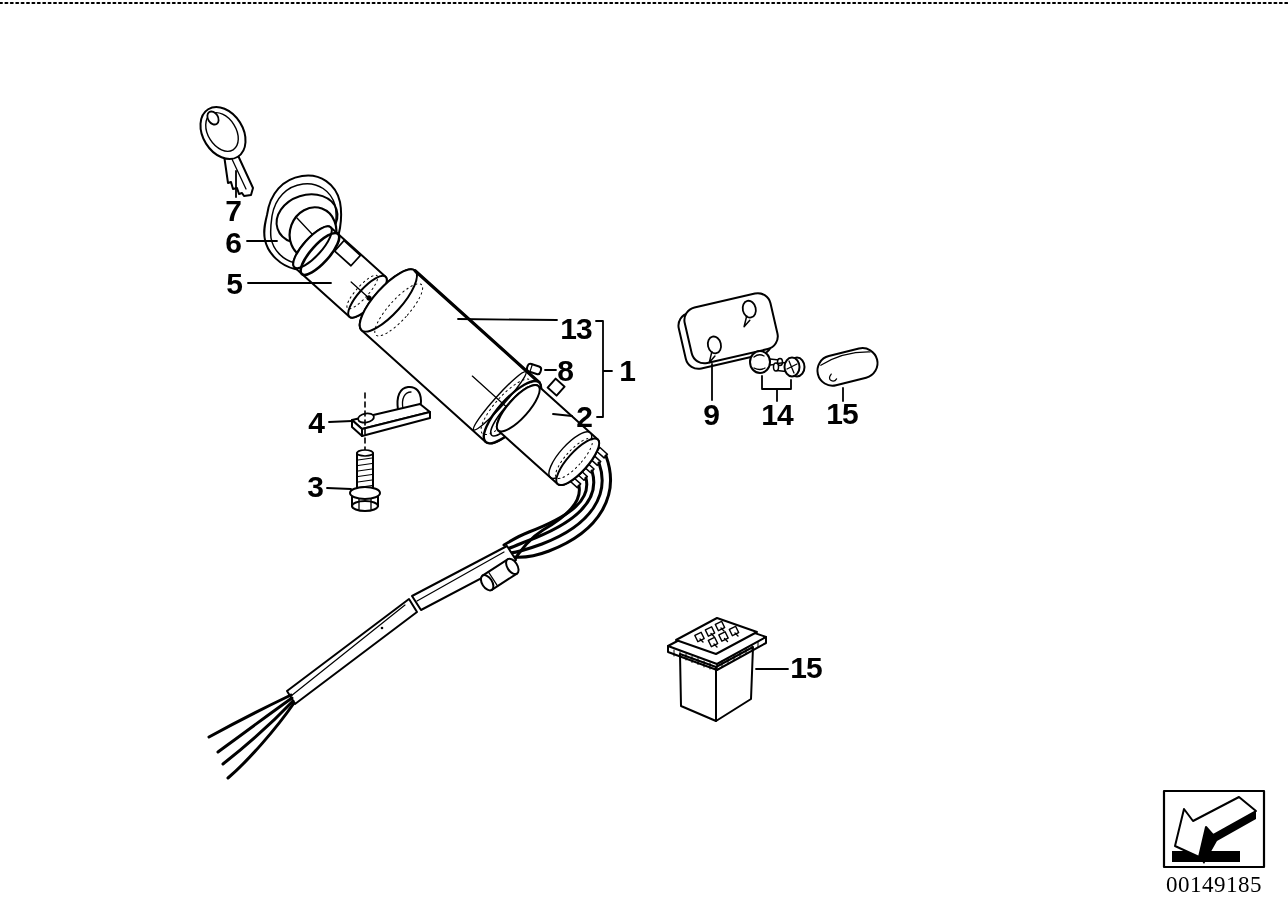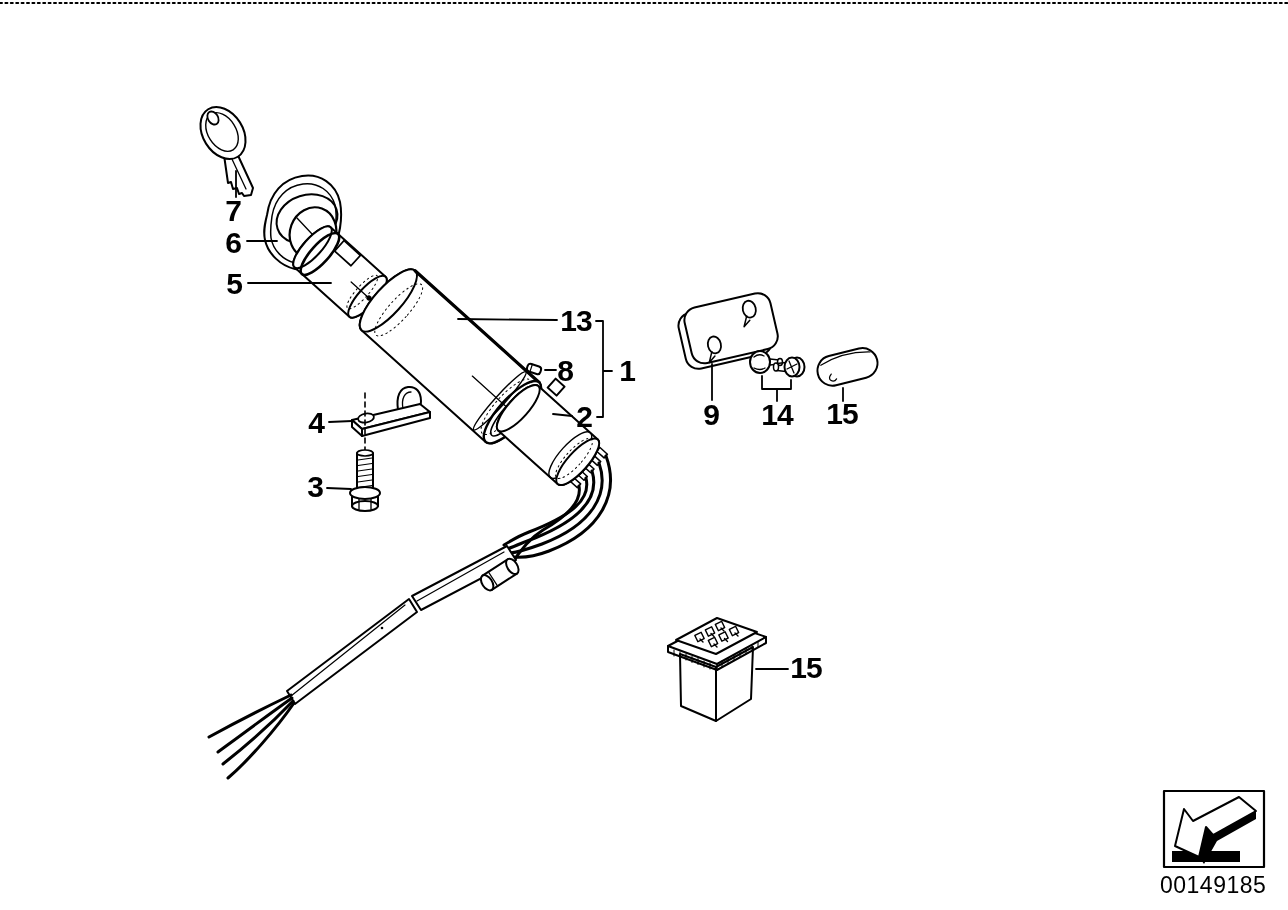"13" div.co { top: 321px -> 329px }
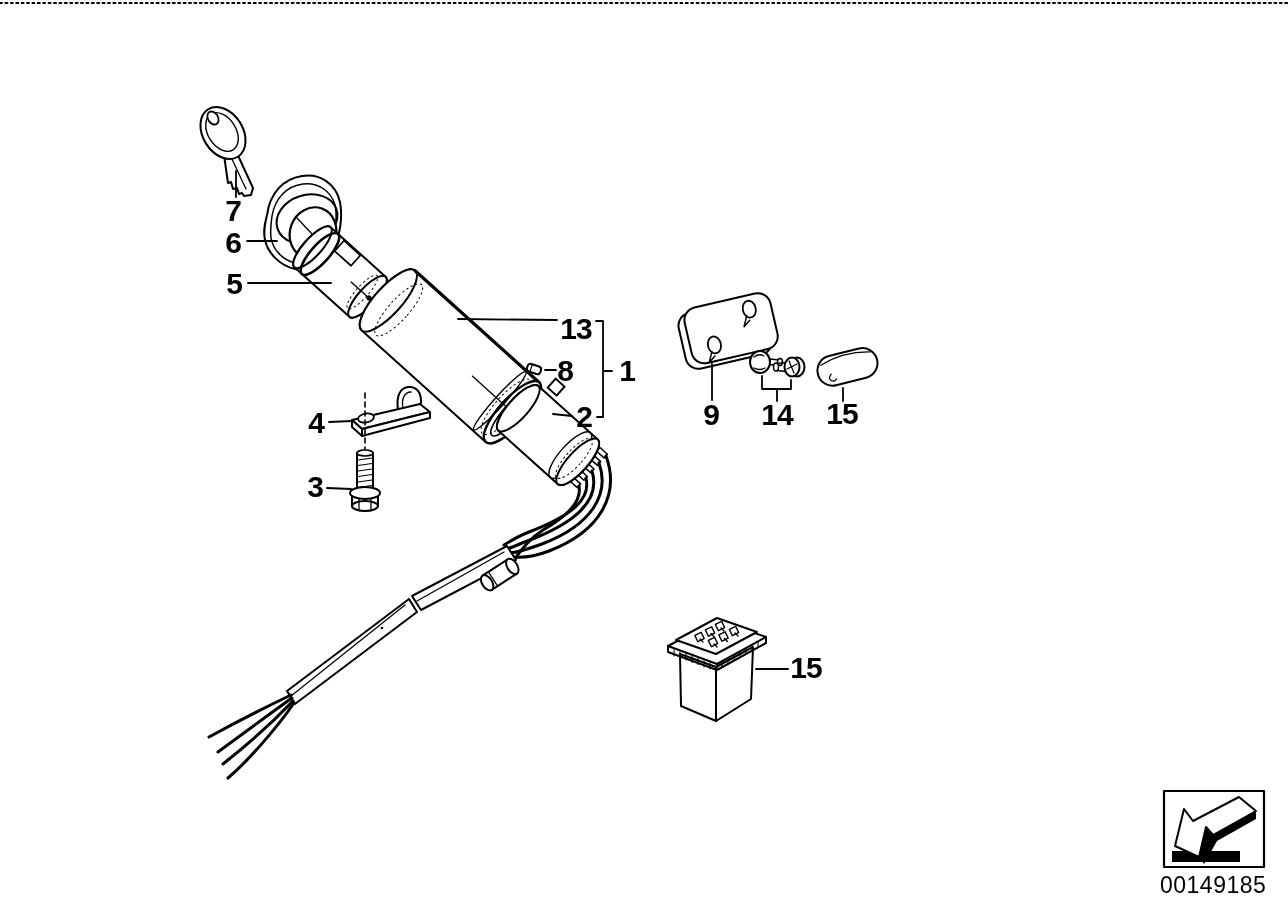"00149185" .stamp-num { font-family: none -> Liberation Serif, serif; text-align: left -> center }
